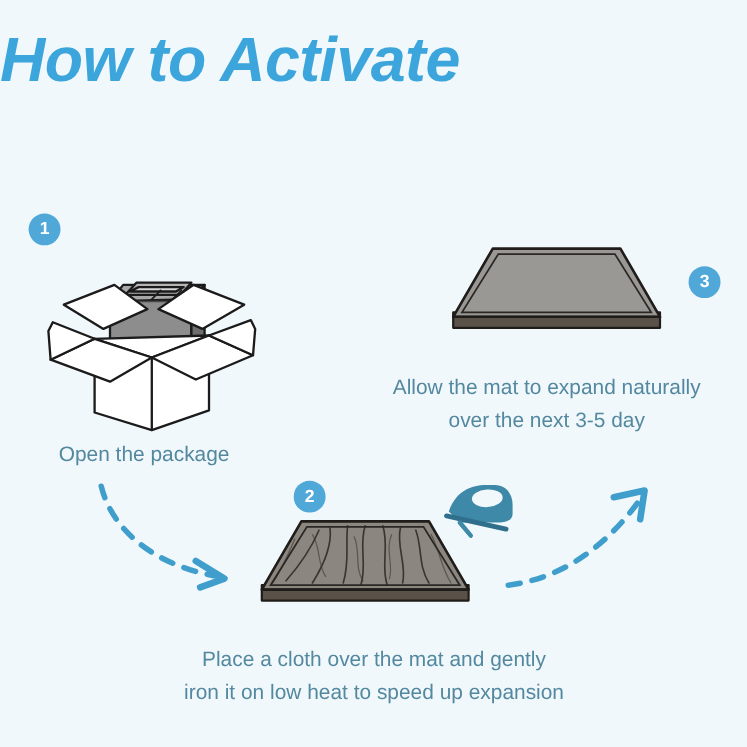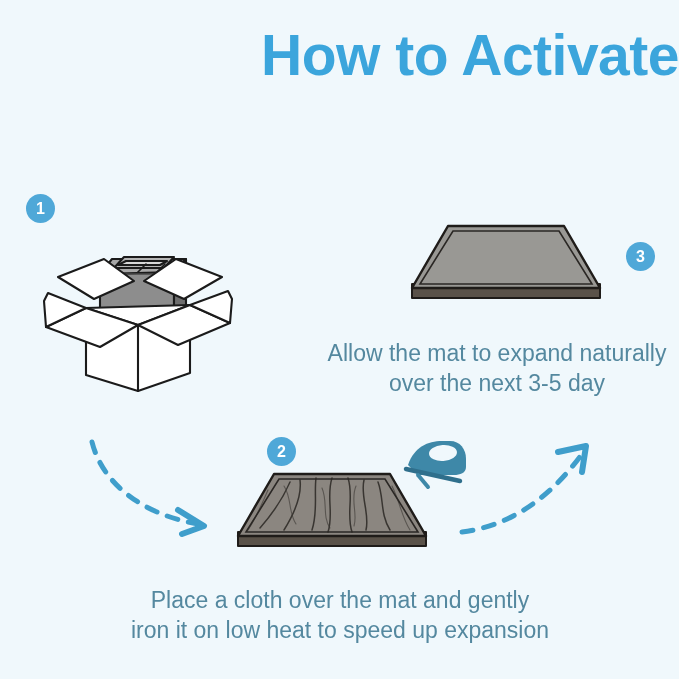"How to Activate" #title-block { font-style: none -> italic; text-align: right -> left }
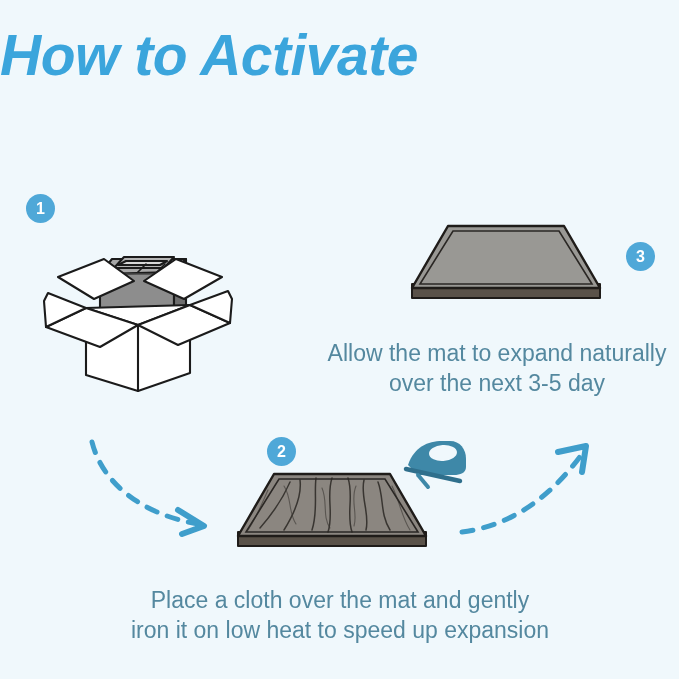"Allow the mat to expand" .caption { font-size: 23px -> 19px }
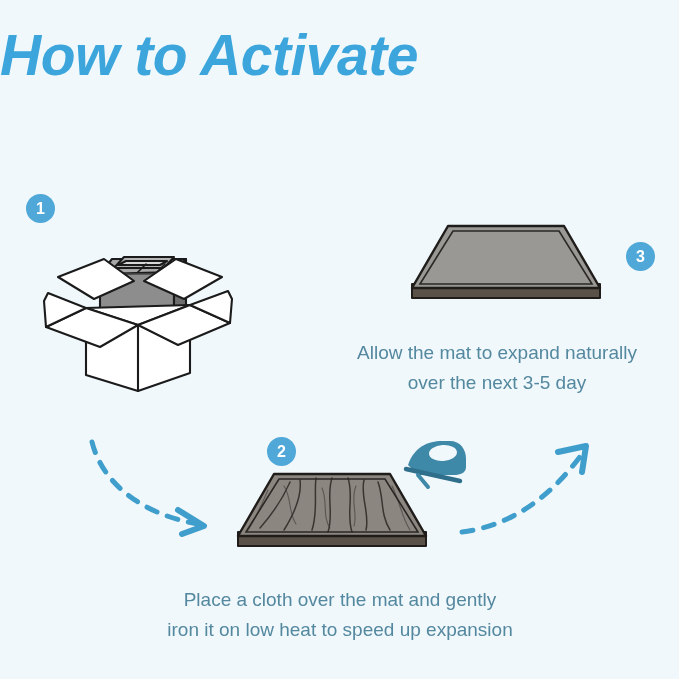"Open the package" div.caption { html: none -> <div>Open the package</div> }
